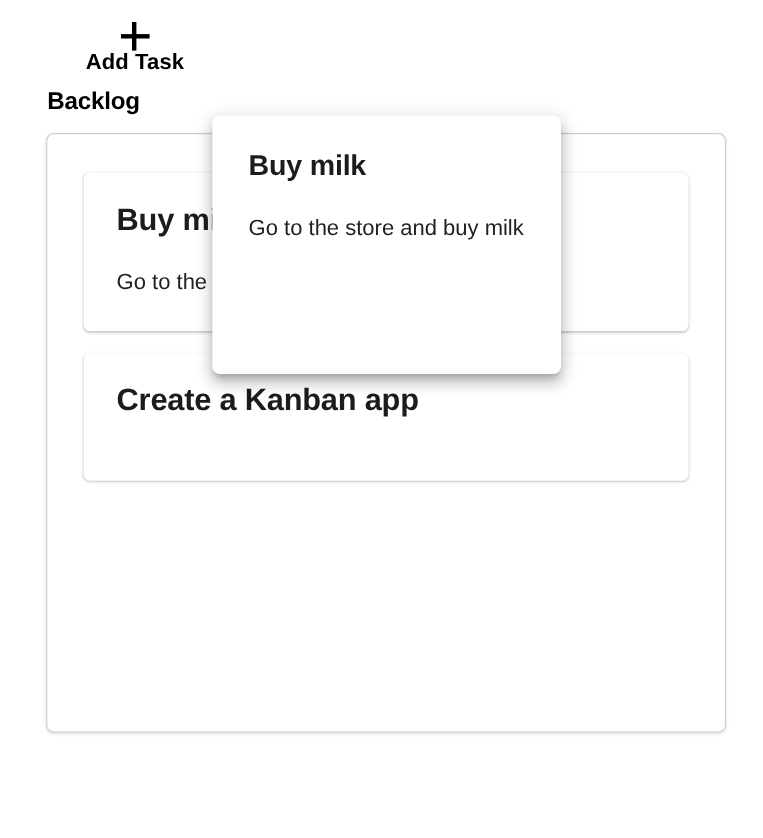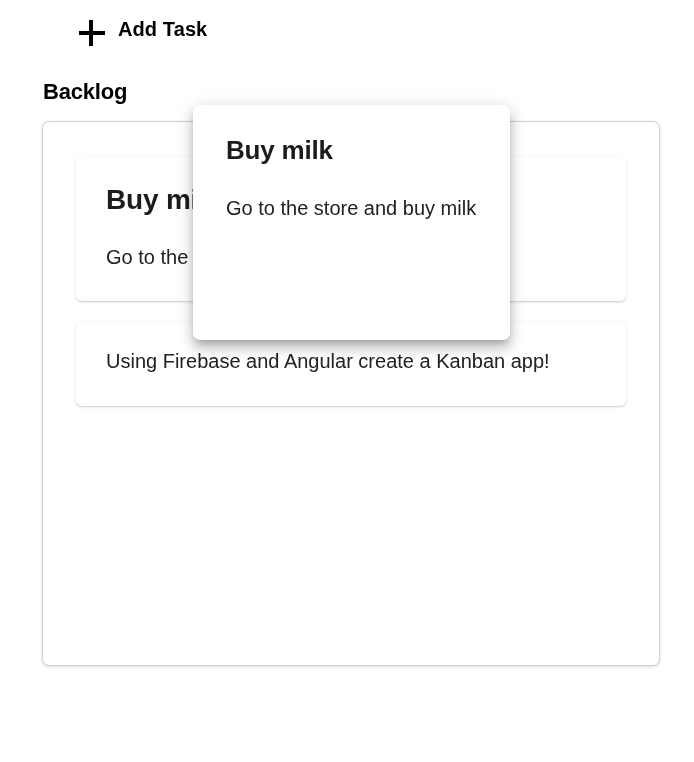"Add Task" #add-task-button { align-items: none -> center; flex-direction: none -> column; gap: 12px -> none }
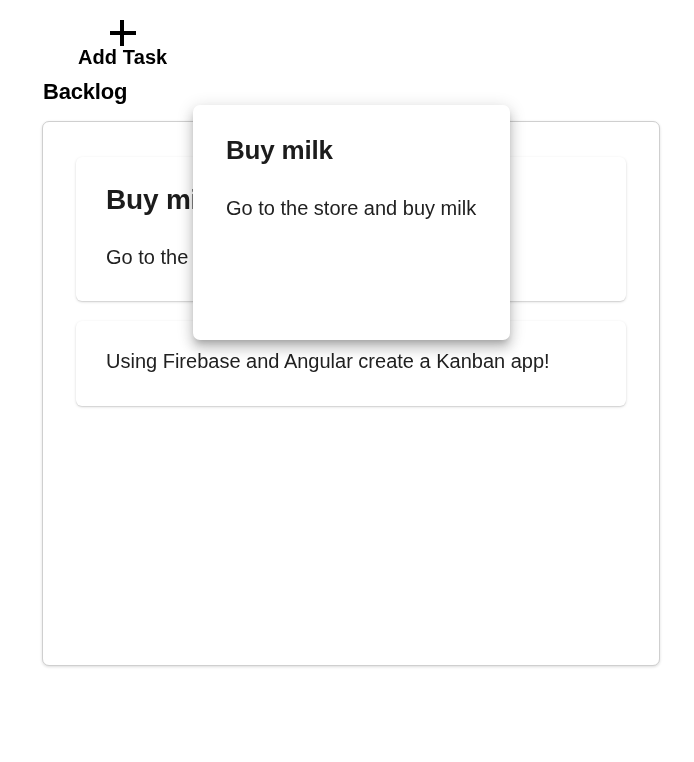"Create a Kanban app" h2.task-title { html: none -> <h2>Create a Kanban app</h2> }
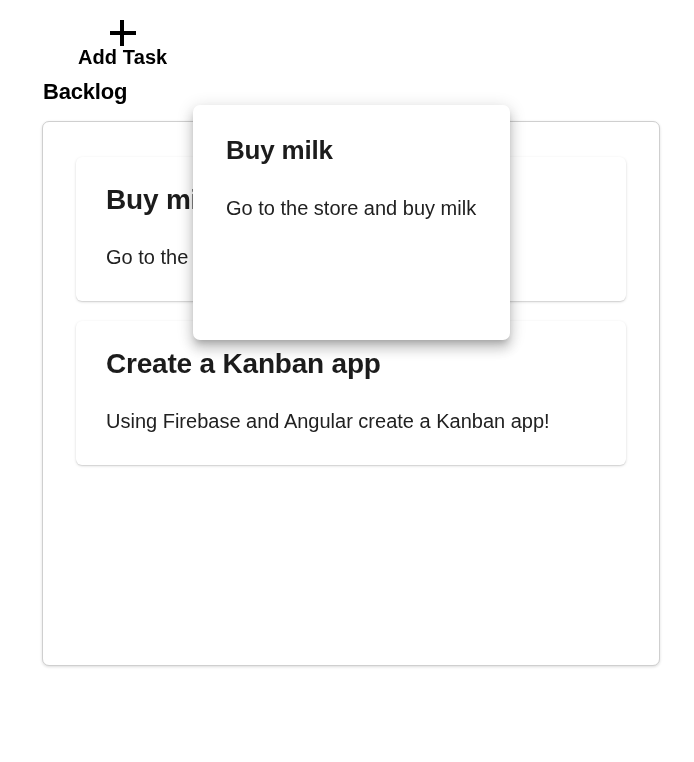"Using Firebase and Angular create" p.task-desc { html: <p>Using Firebase and Angular create a Kanban app!</p> -> none }
